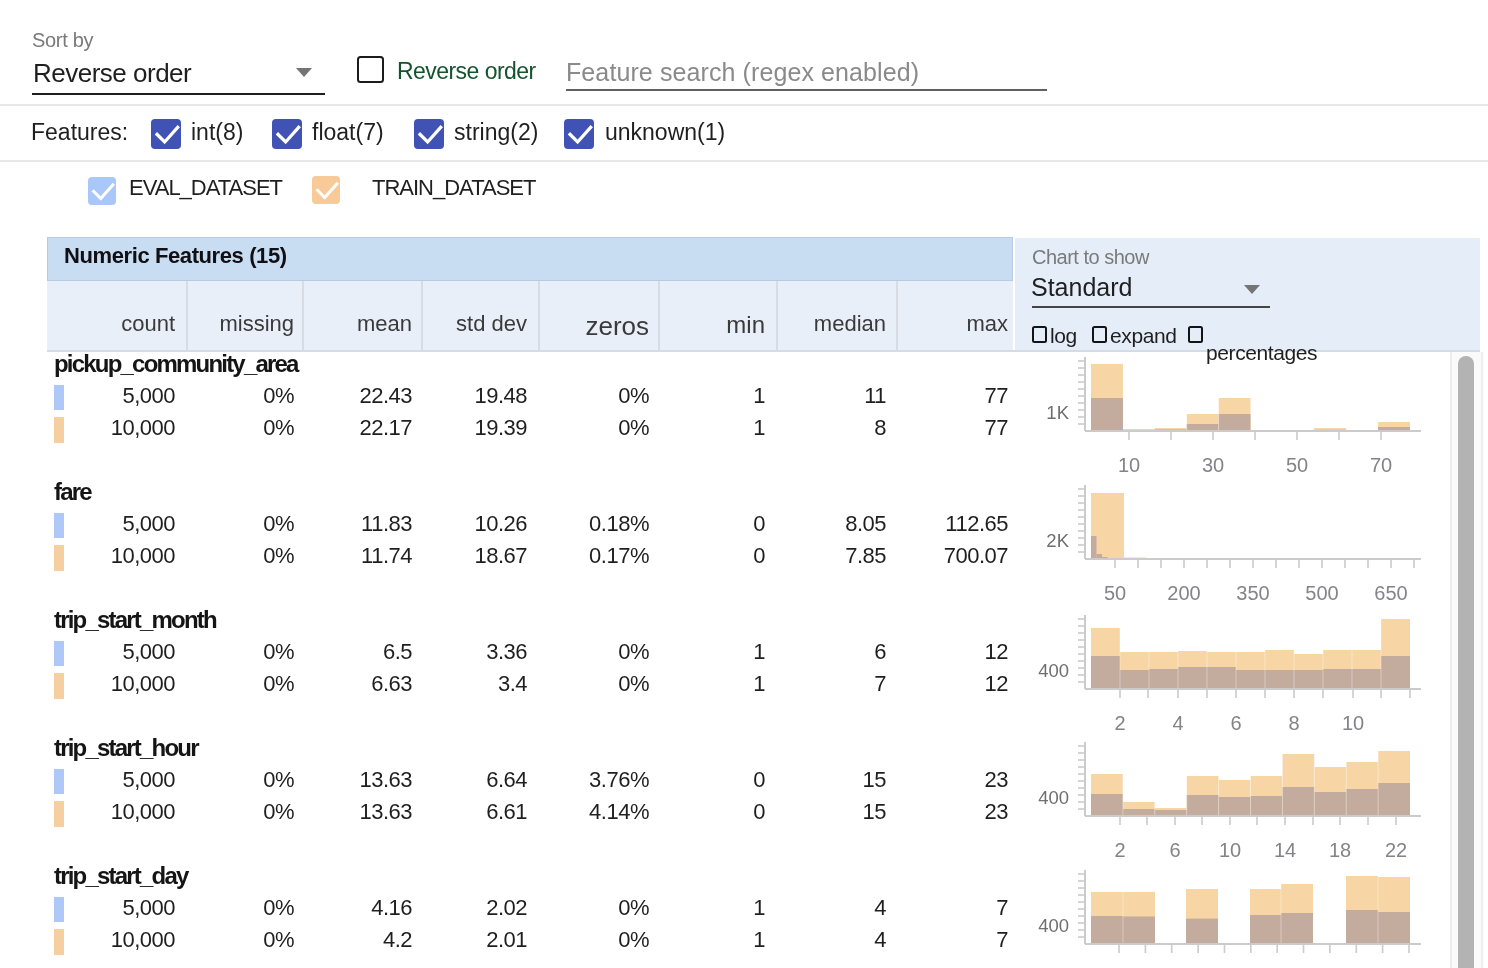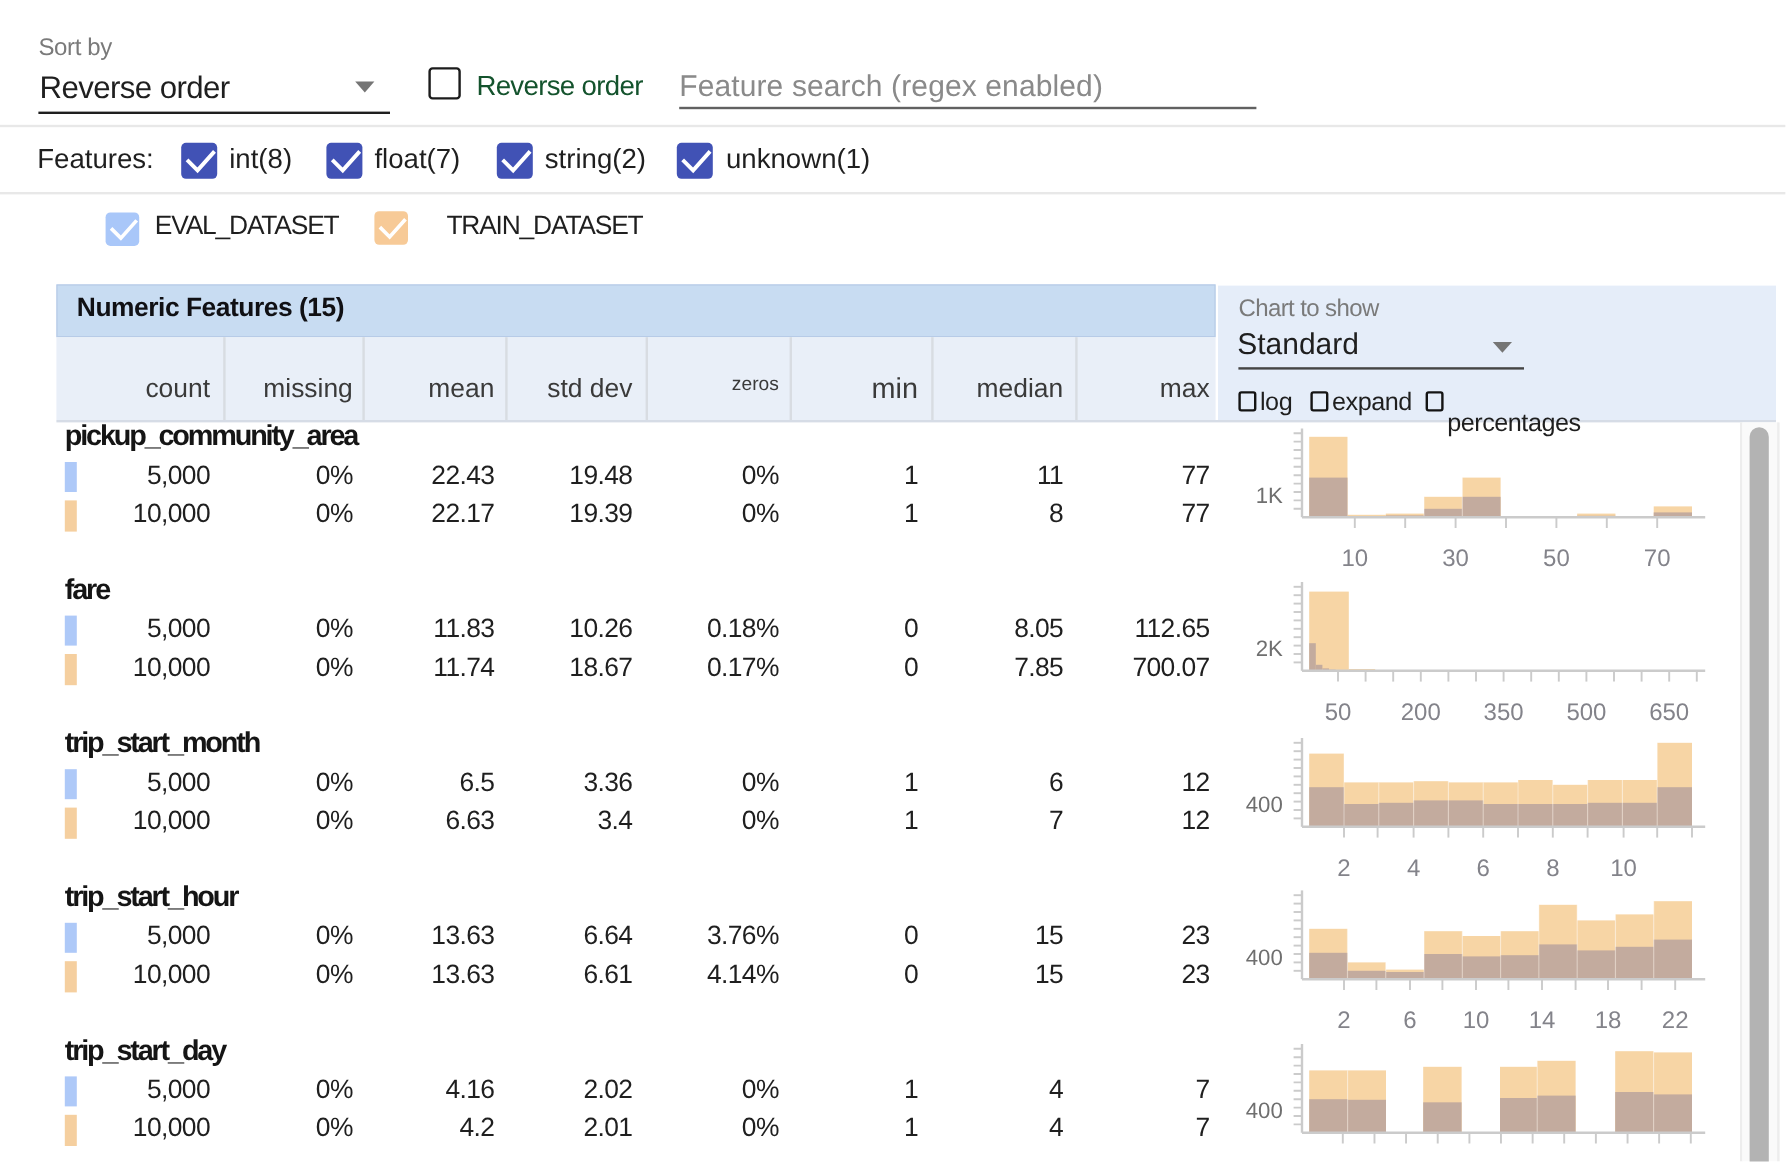"zeros" div.a { font-size: 16px -> 26px }
